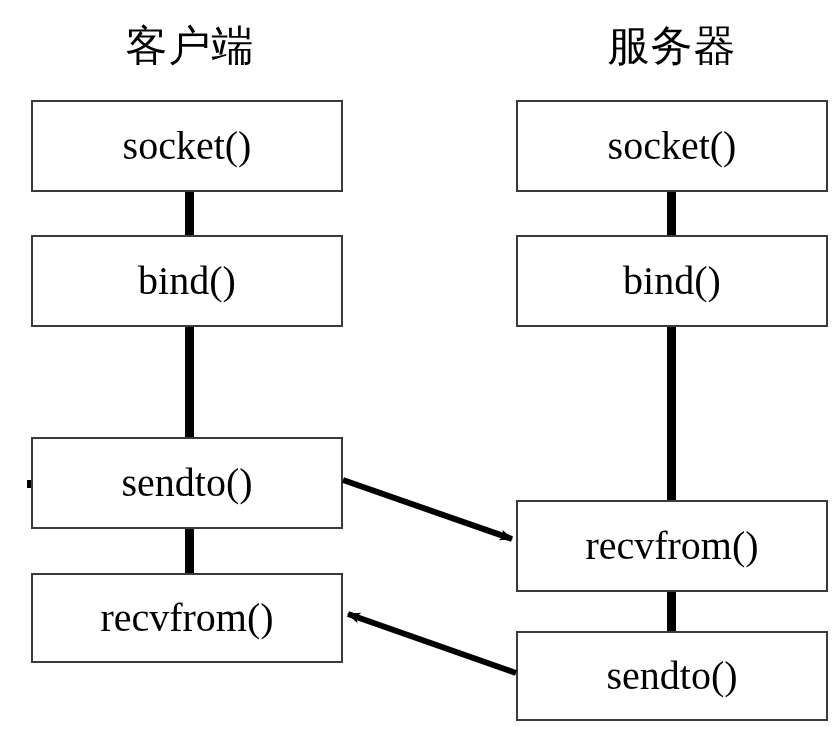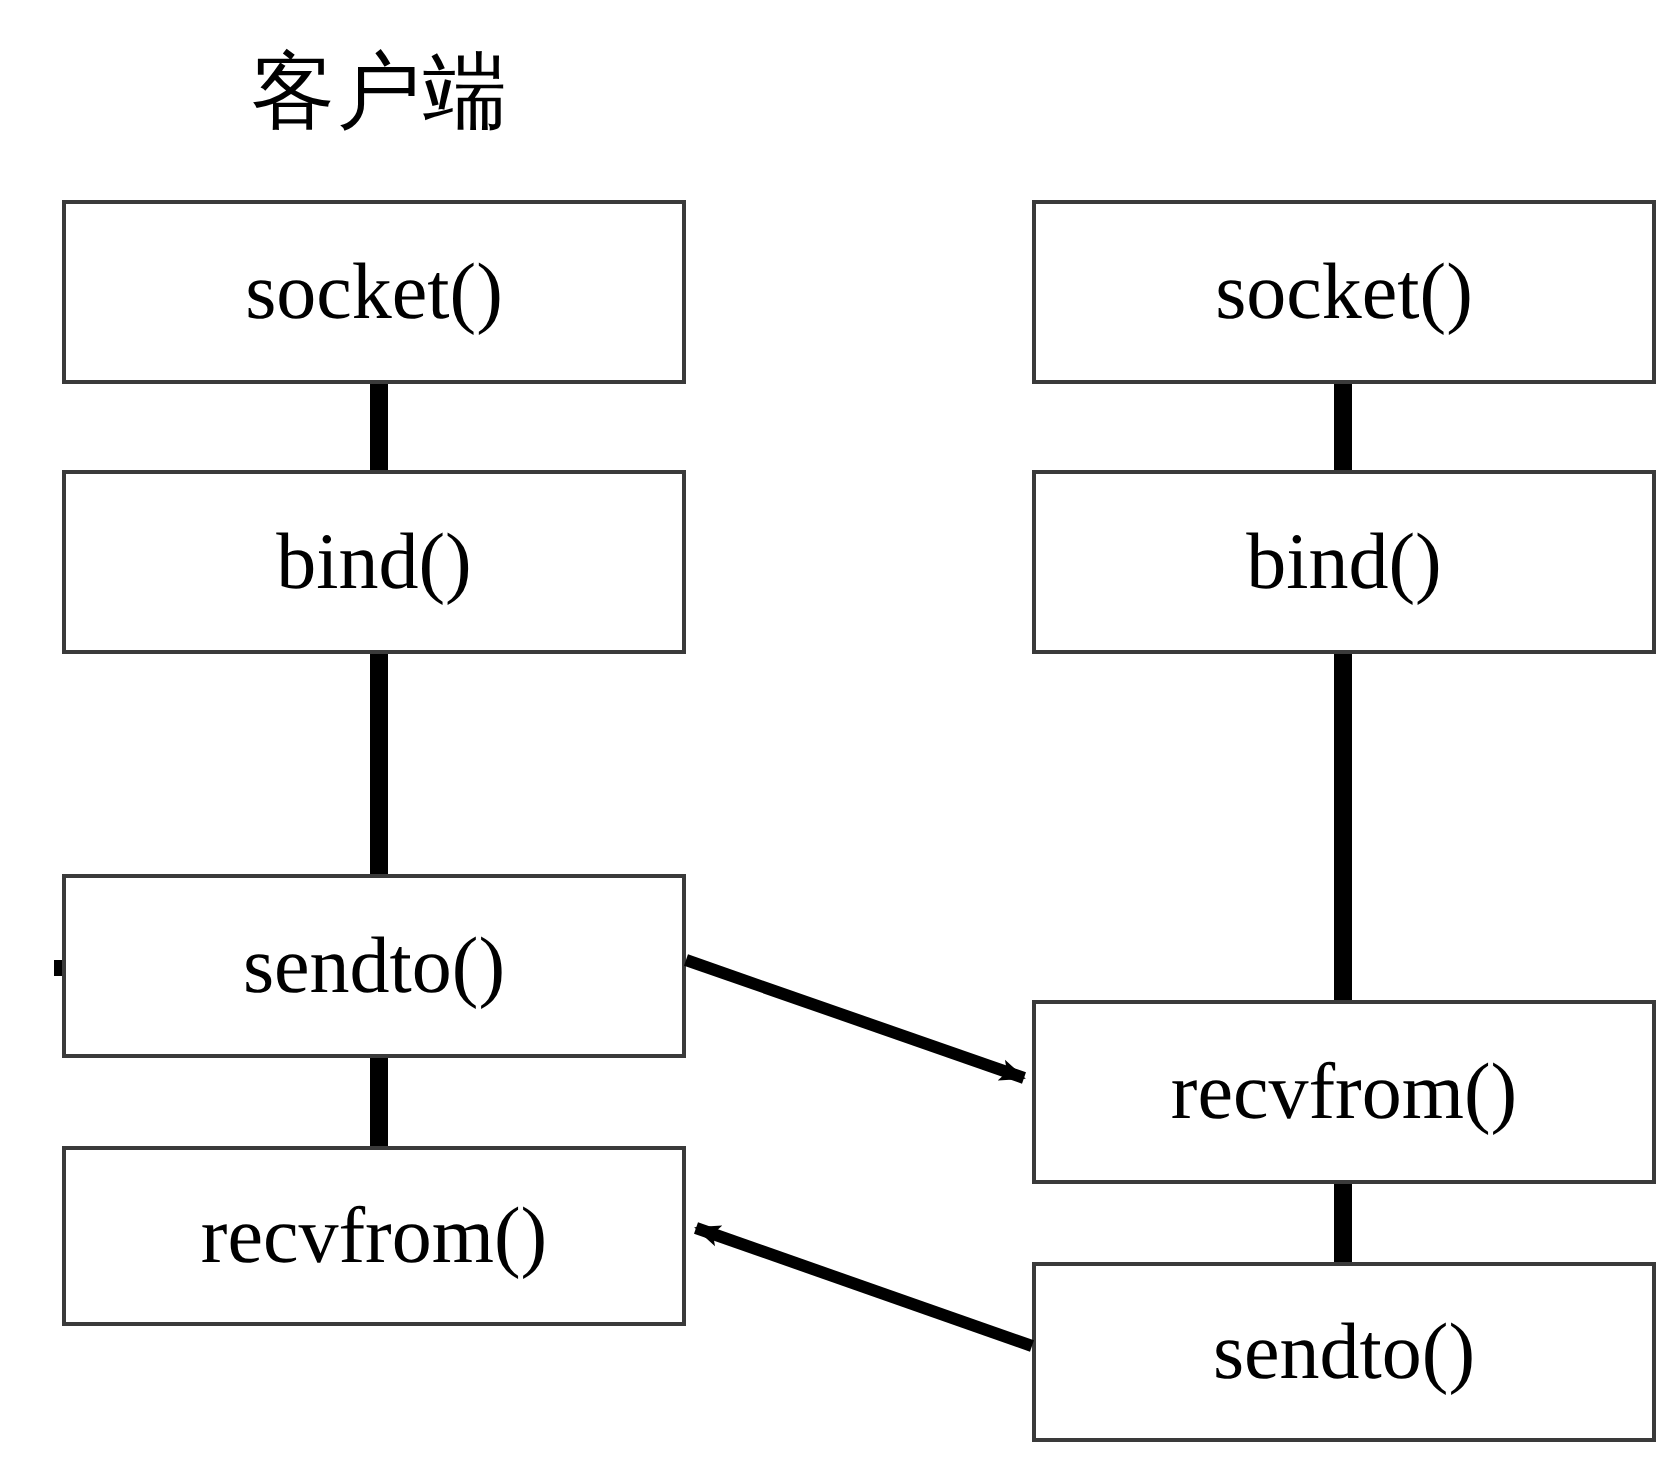"服务器" div.col-title { html: none -> <div>服务器</div> }
